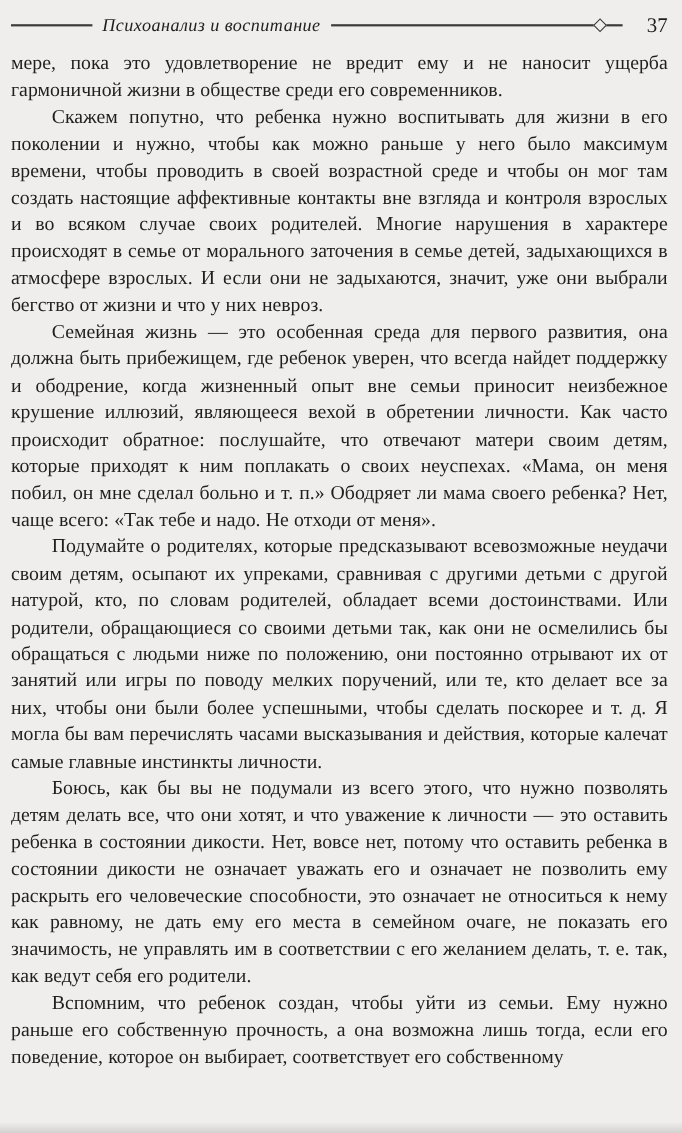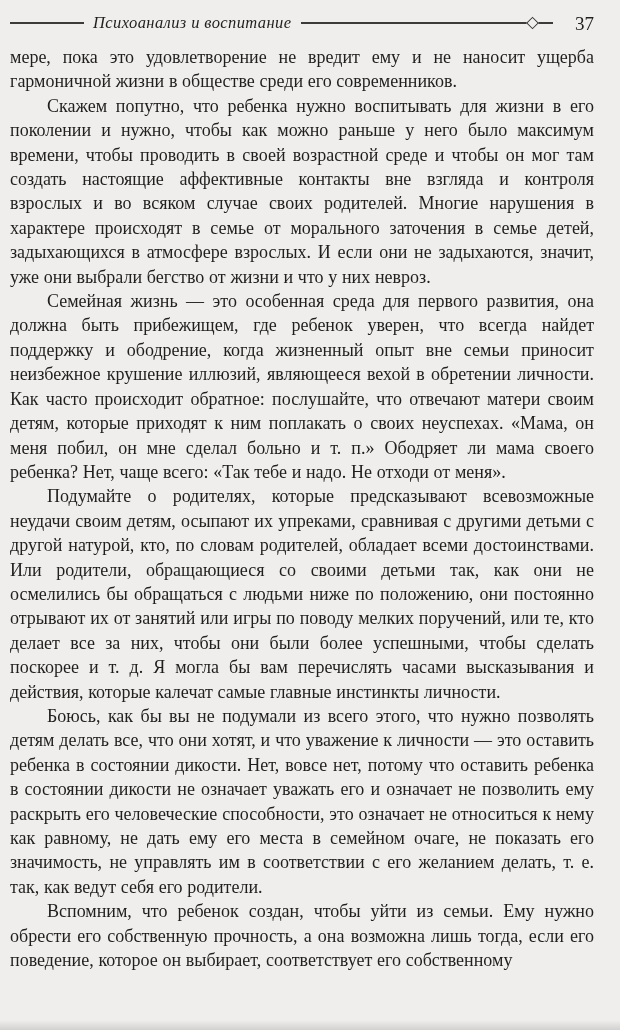"Психоанализ и воспитание" .page { padding: 10px 26px 6px 10px -> 10px 13px 6px 10px }
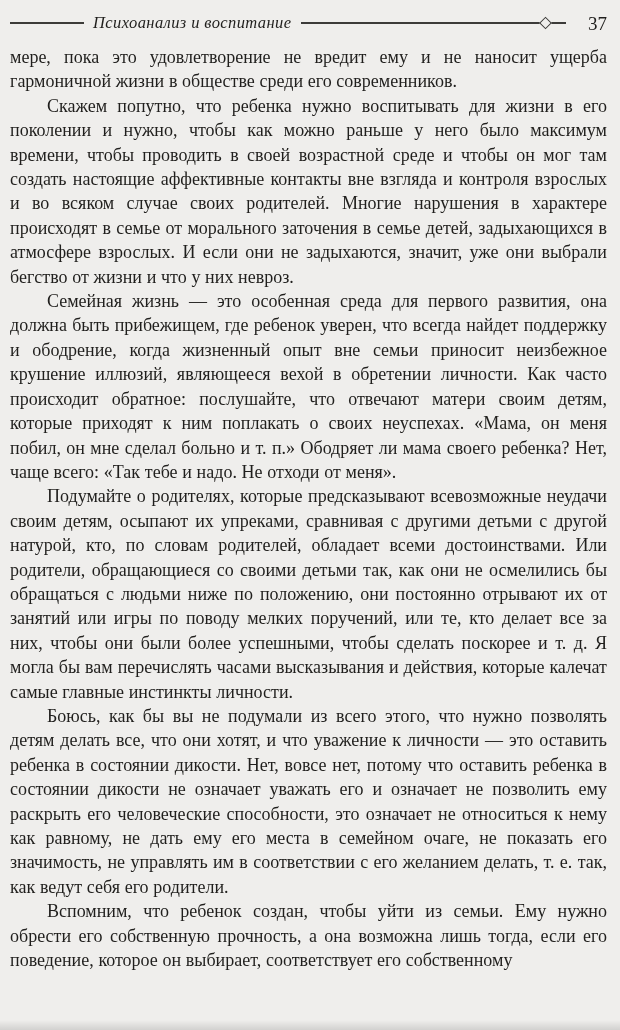"Вспомним, что ребенок создан, чтобы" p.indent { text: обрести -> раньше }
